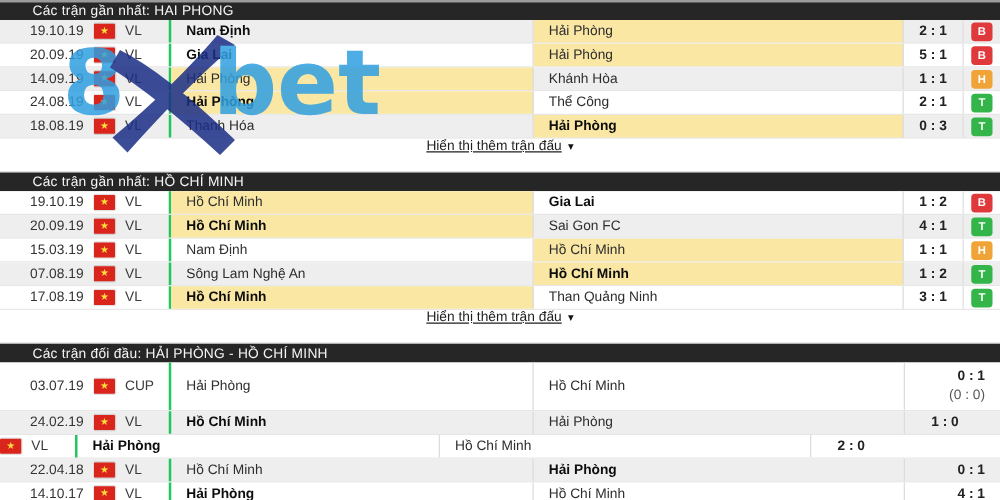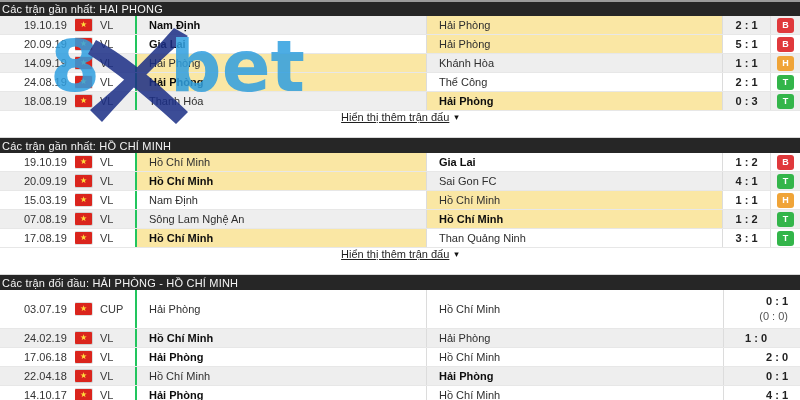"Các trận gần nhất: HAI" .section-header { padding-left: 2px -> 26px }
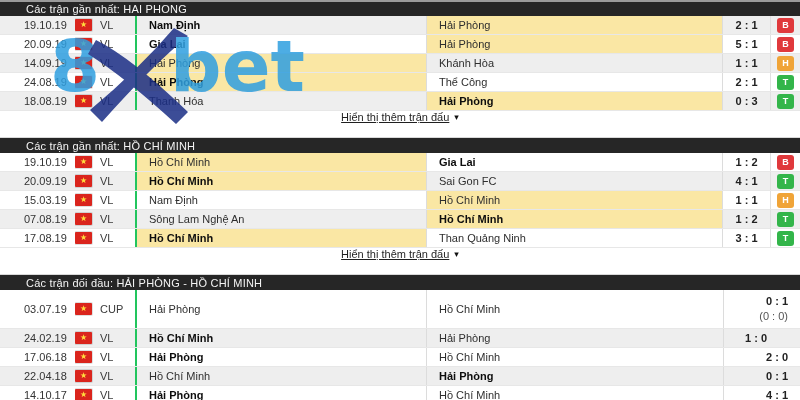"17.06.18" div.cell { html: <div>17.06.18</div> -> none }
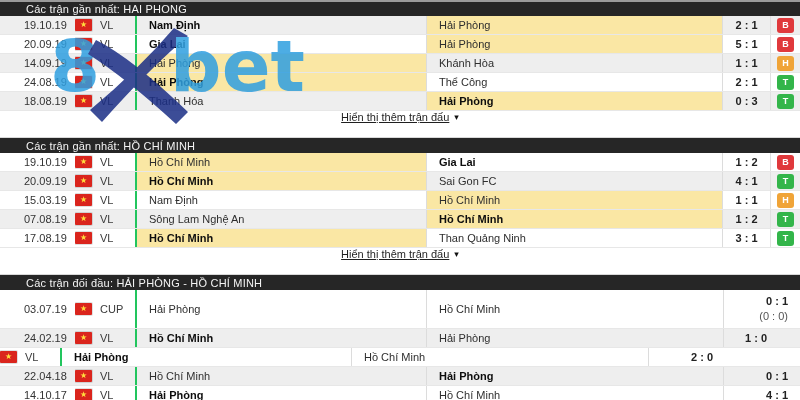"2 : 0" div.cell { align-items: none -> center }
